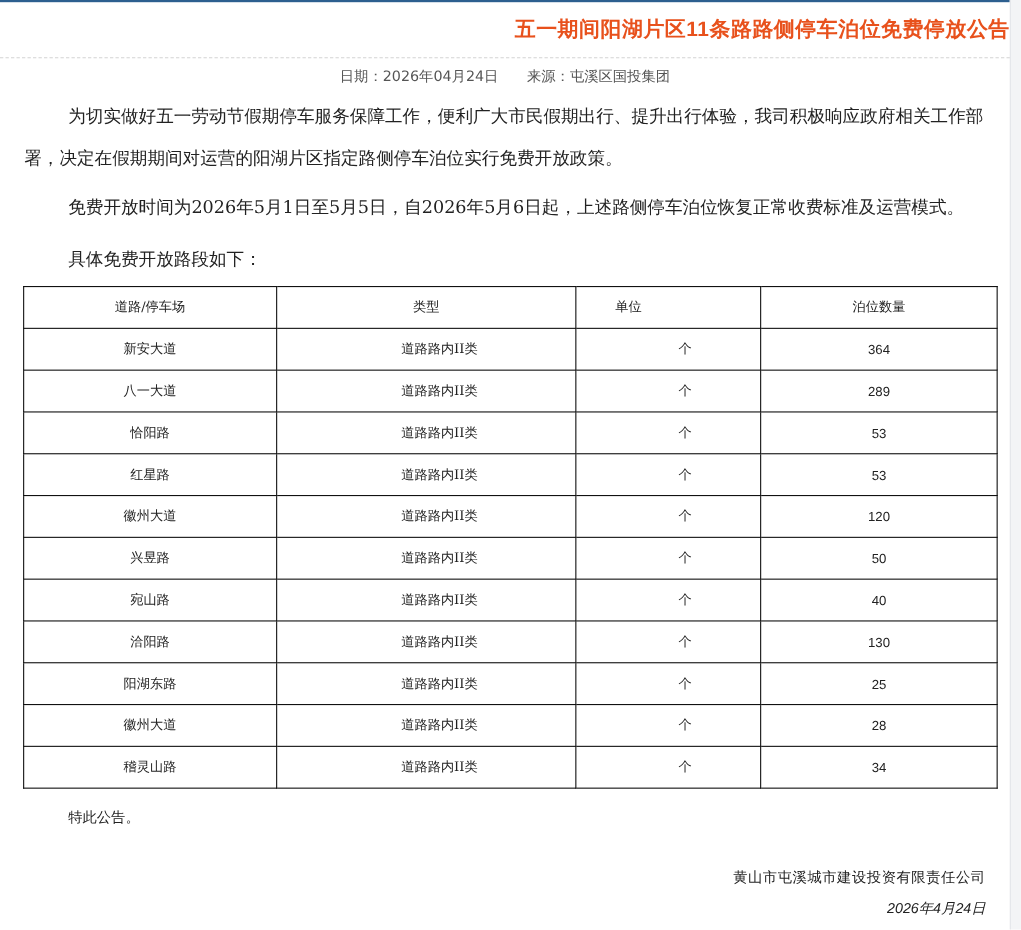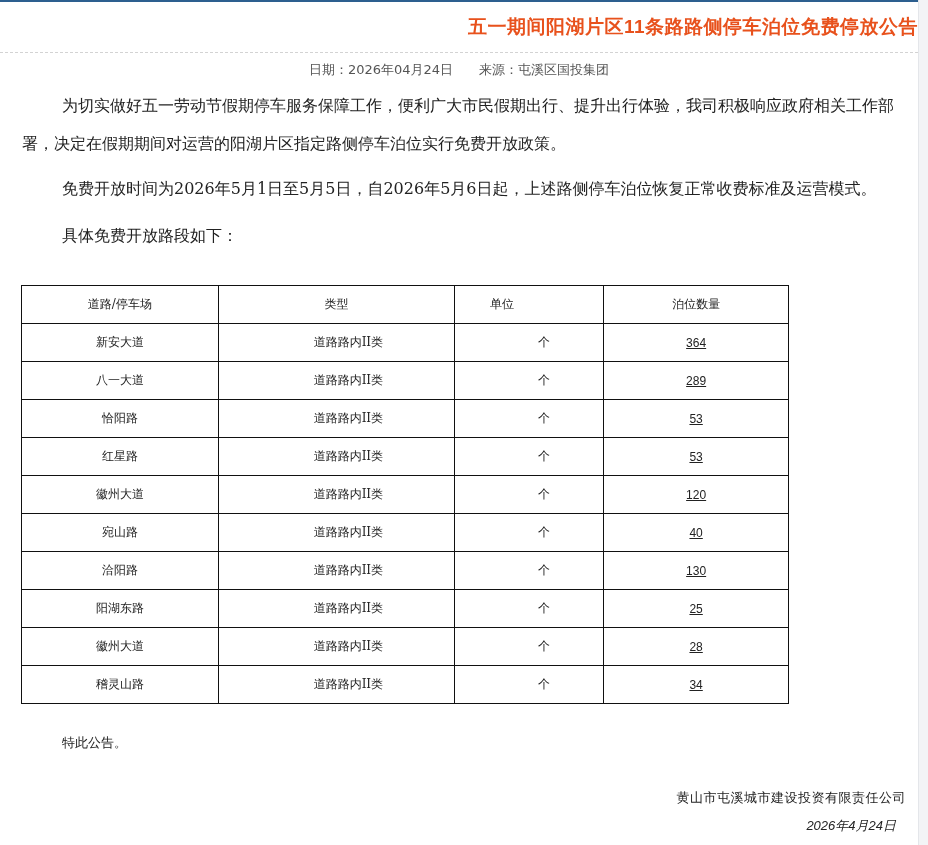"道路/停车场" table.parking { margin-top: 25px -> none; width: 768px -> 886px }
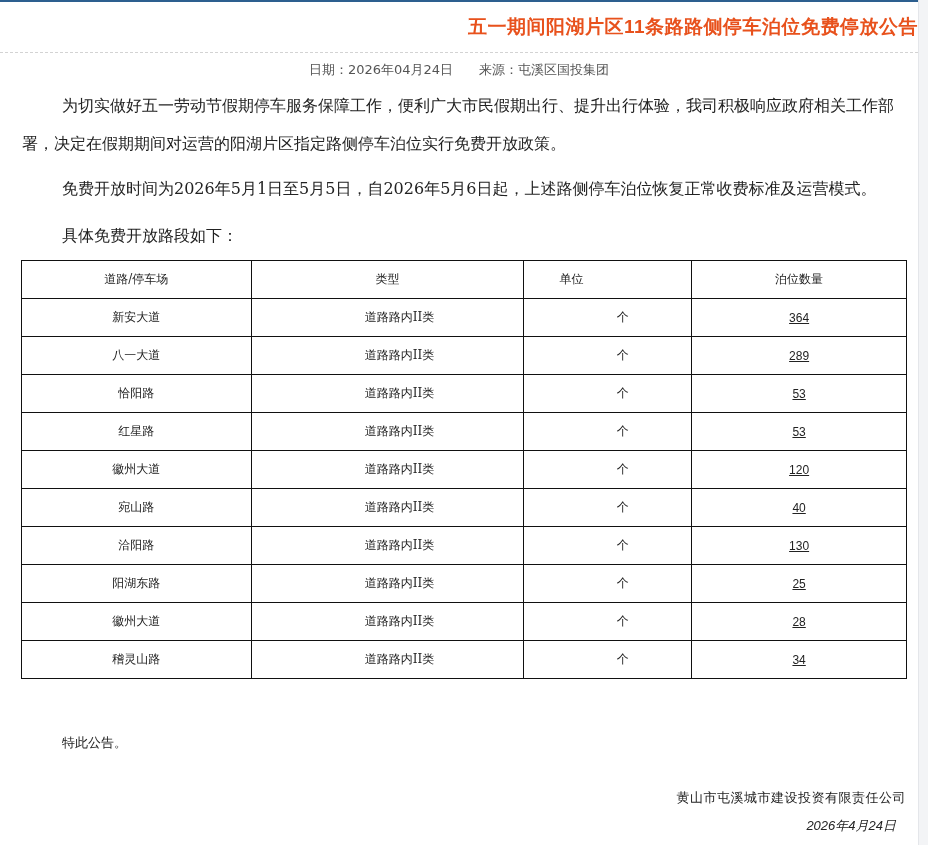"364" table.parking td.num { text-decoration: underline -> none }
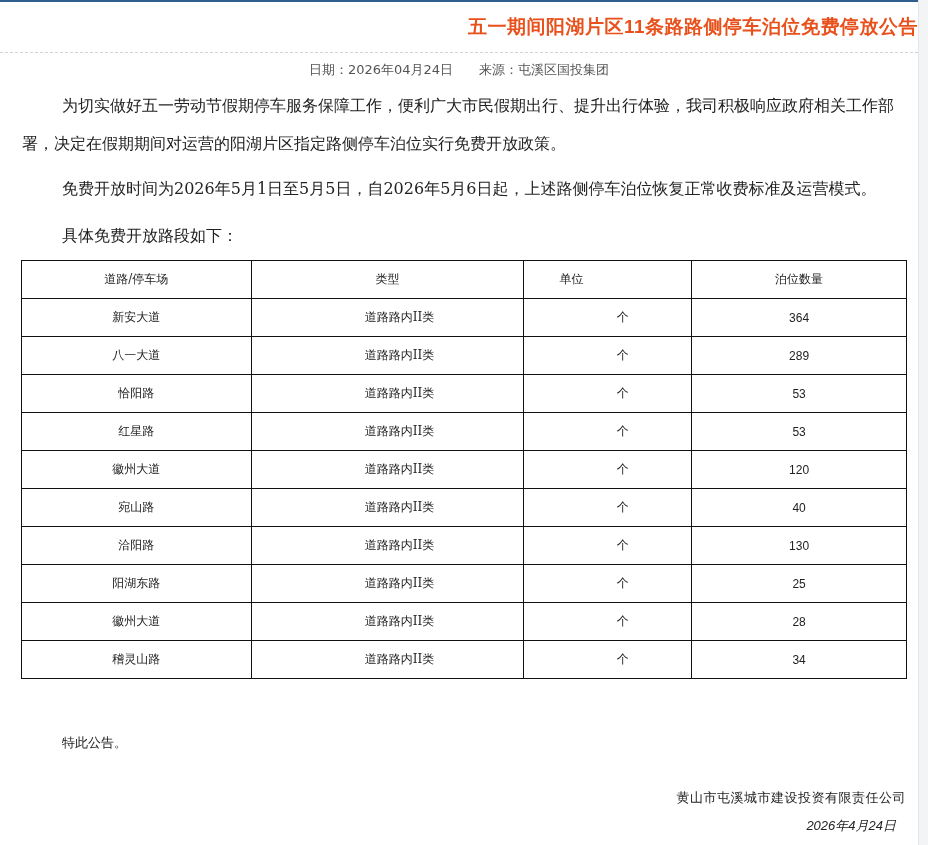"兴昱路" tr { html: none -> <tr> <td>兴昱路</td> <td>道路路内II类</td> <td>个</td> <td>50</td> </tr> }
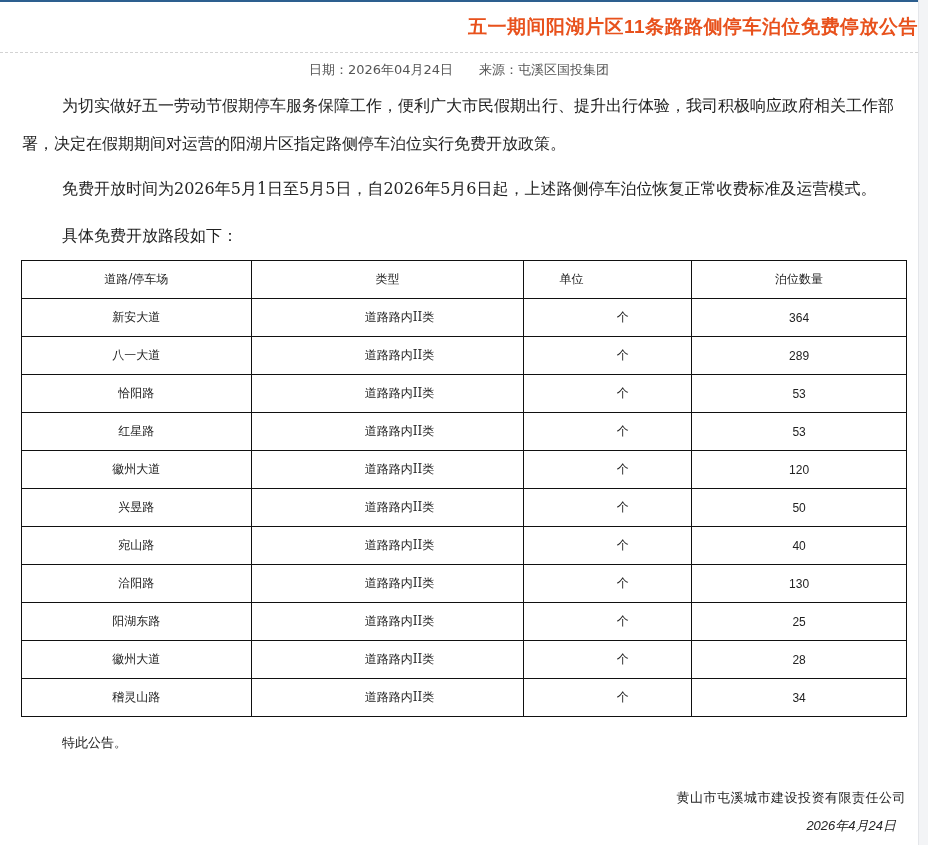"黄山市屯溪城市建设投资有限责任公司" .sign-org { right: 22px -> 32px }
